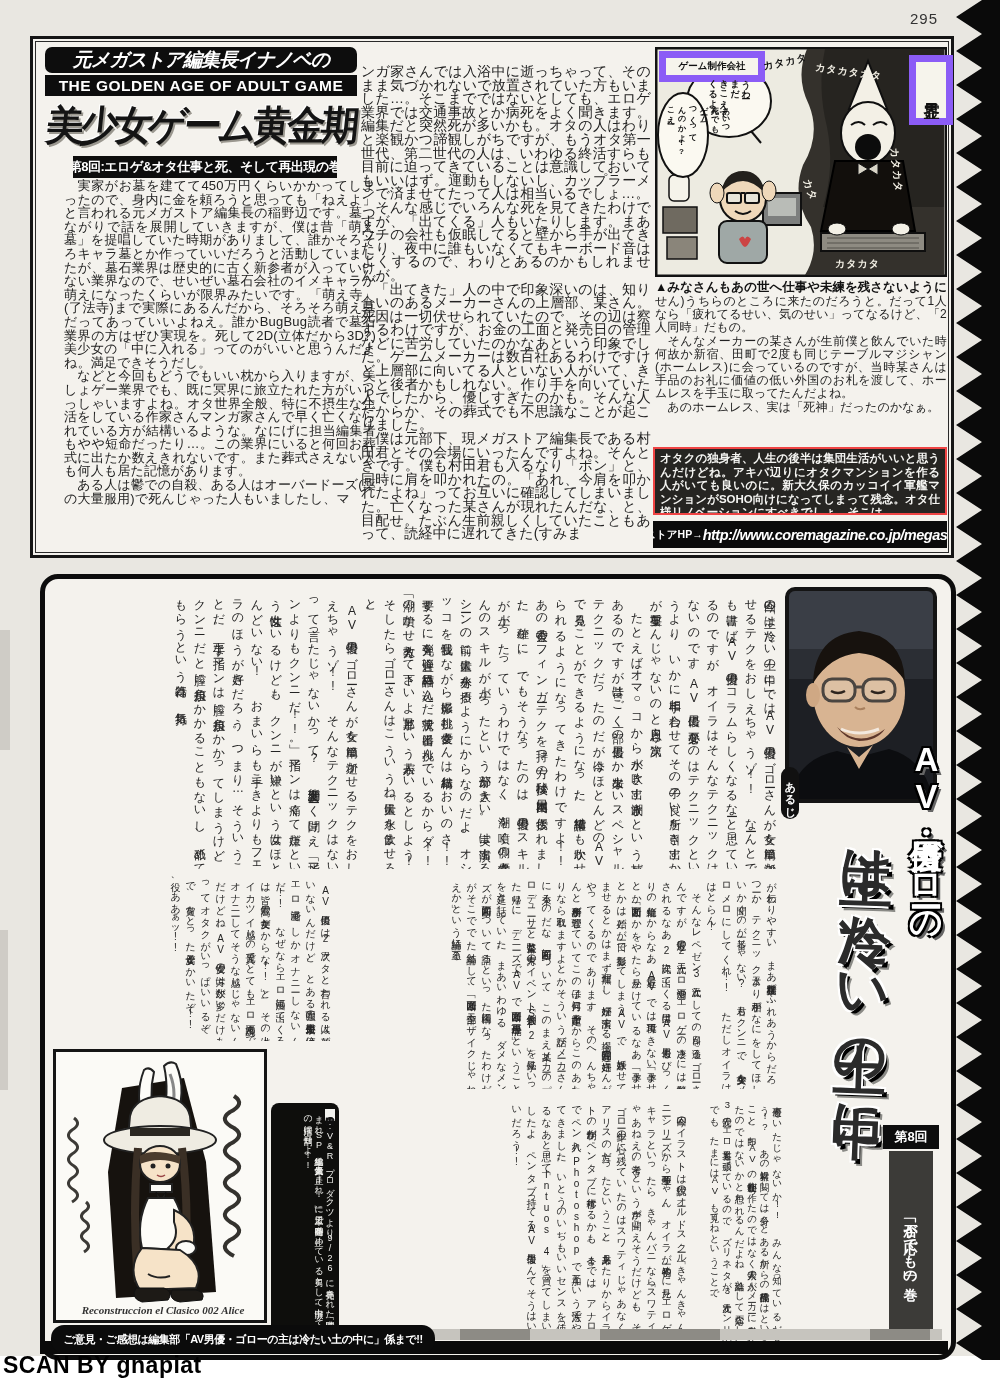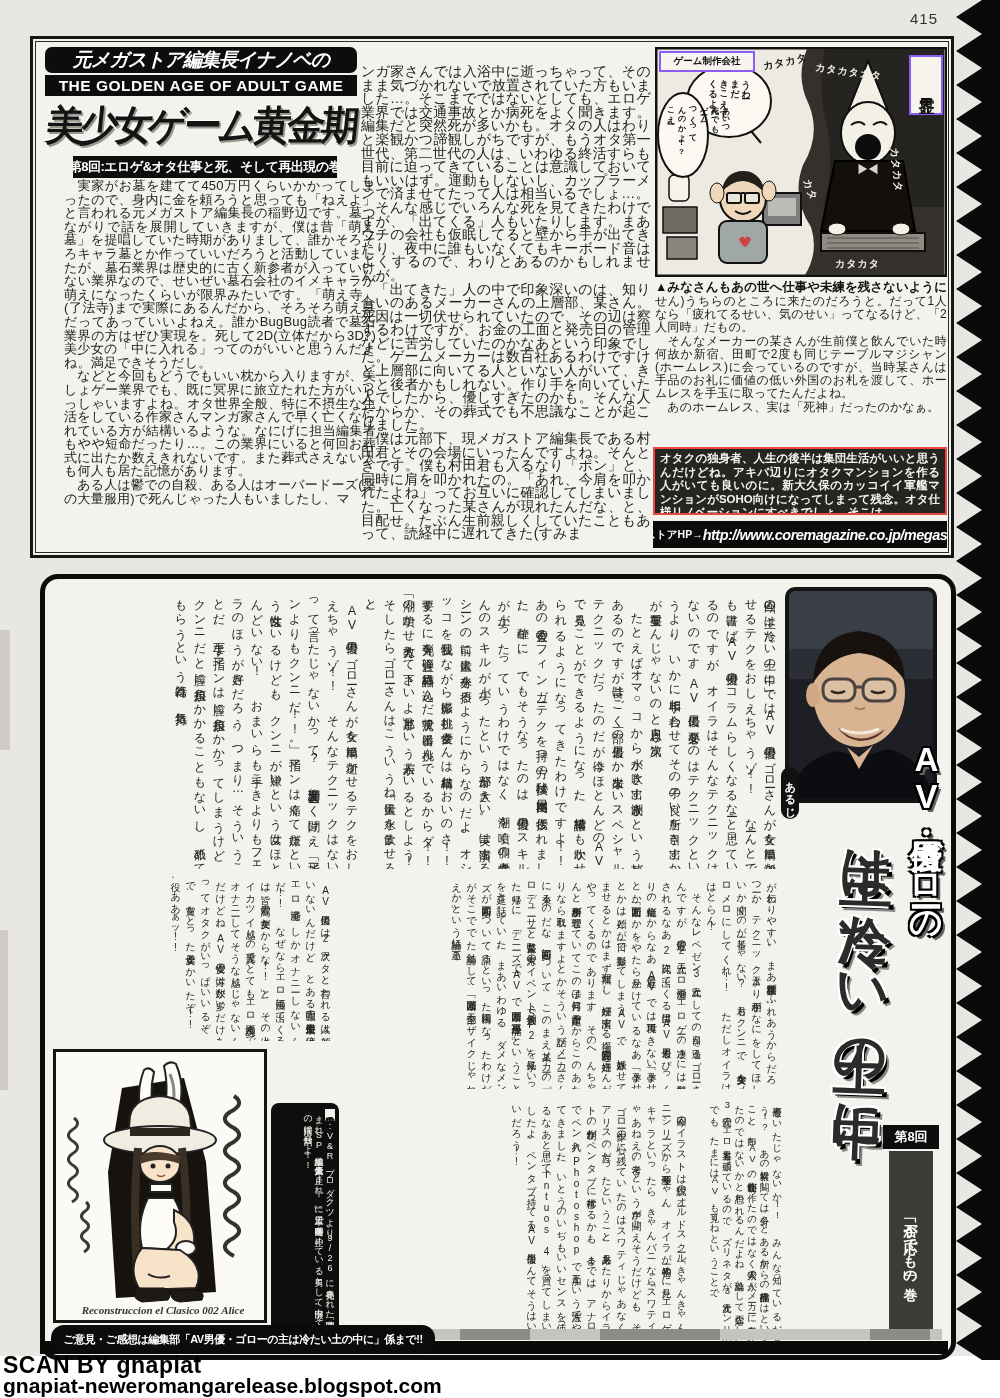"415" div.pagenum { text: 415 -> 295 }
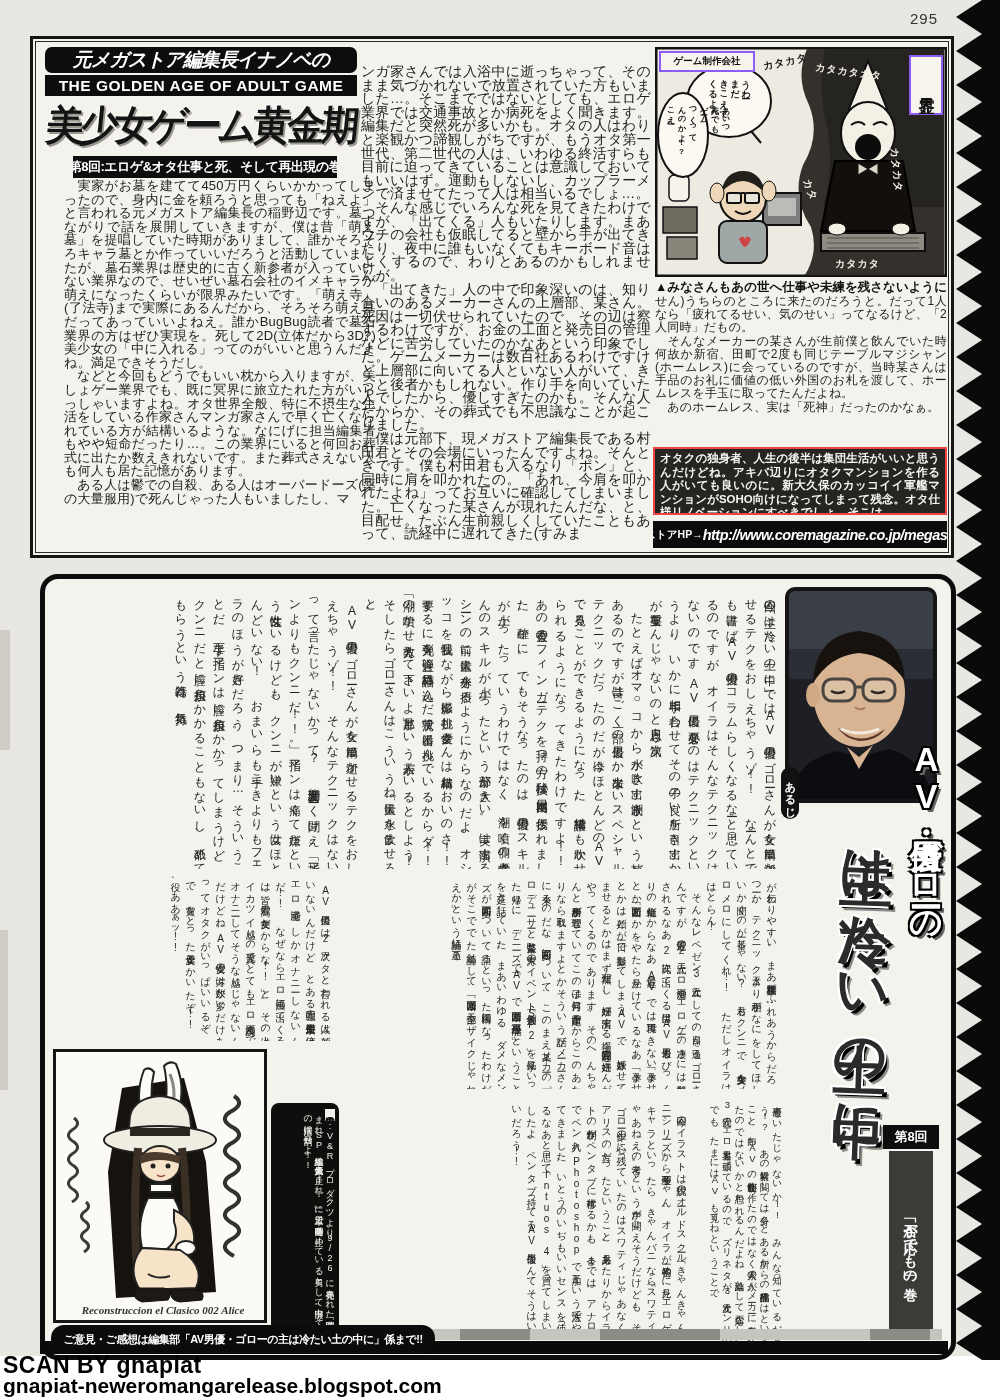"ゲーム制作会社" .comic-label { border: 2px solid #8b5cf6 -> 7px solid #8b5cf6 }
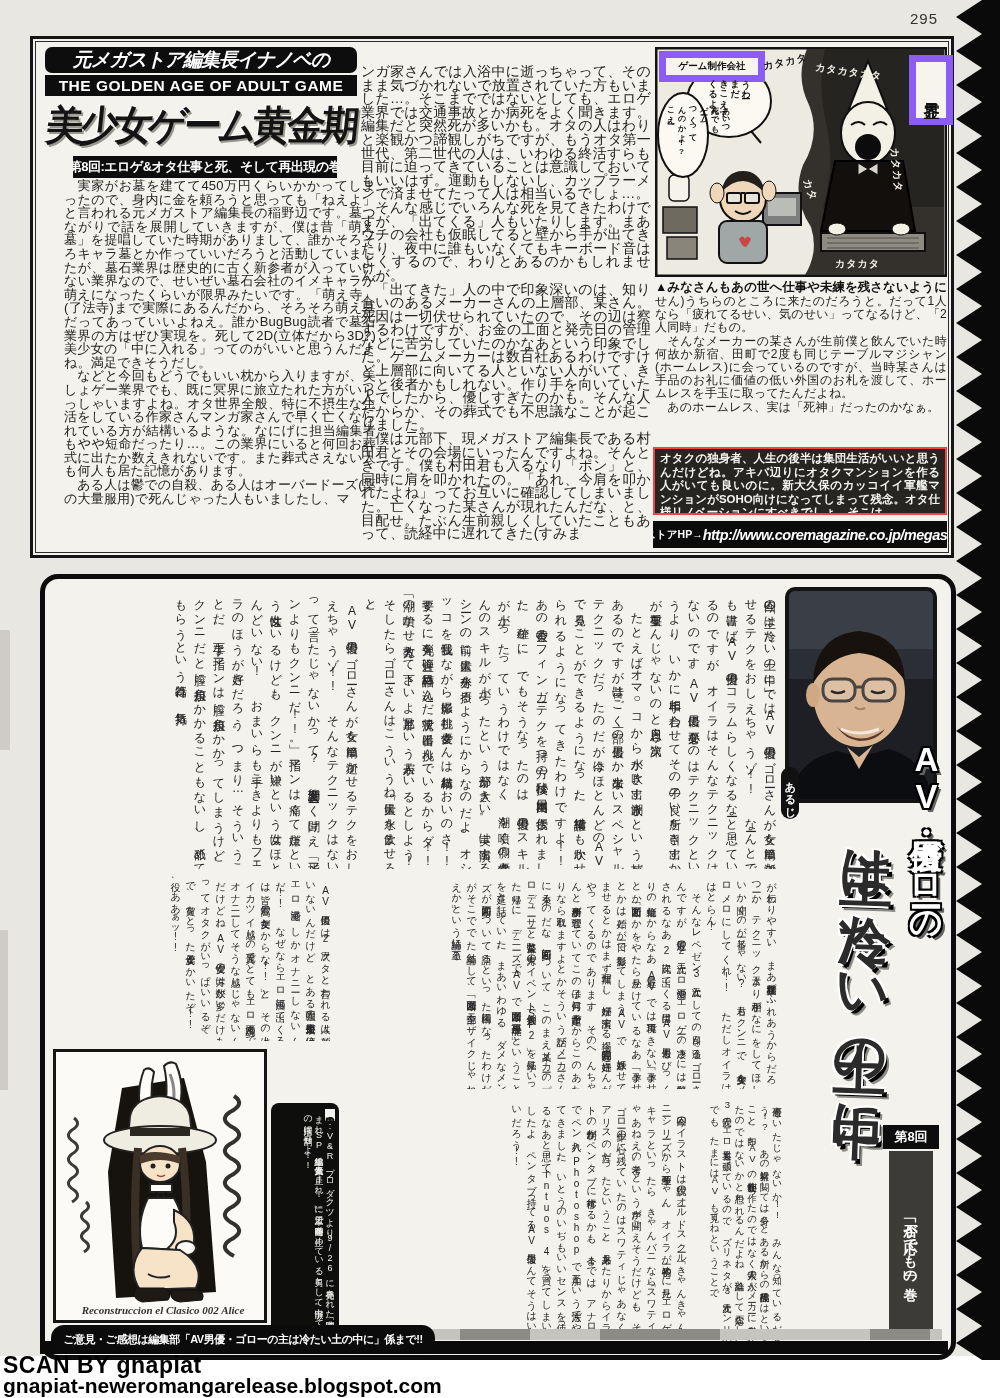"gnapiat-neweromangarelease.blogspot.com" div.credit2 { html: <div>gnapiat-neweromangarelease.blogspot.com</div> -> none }
